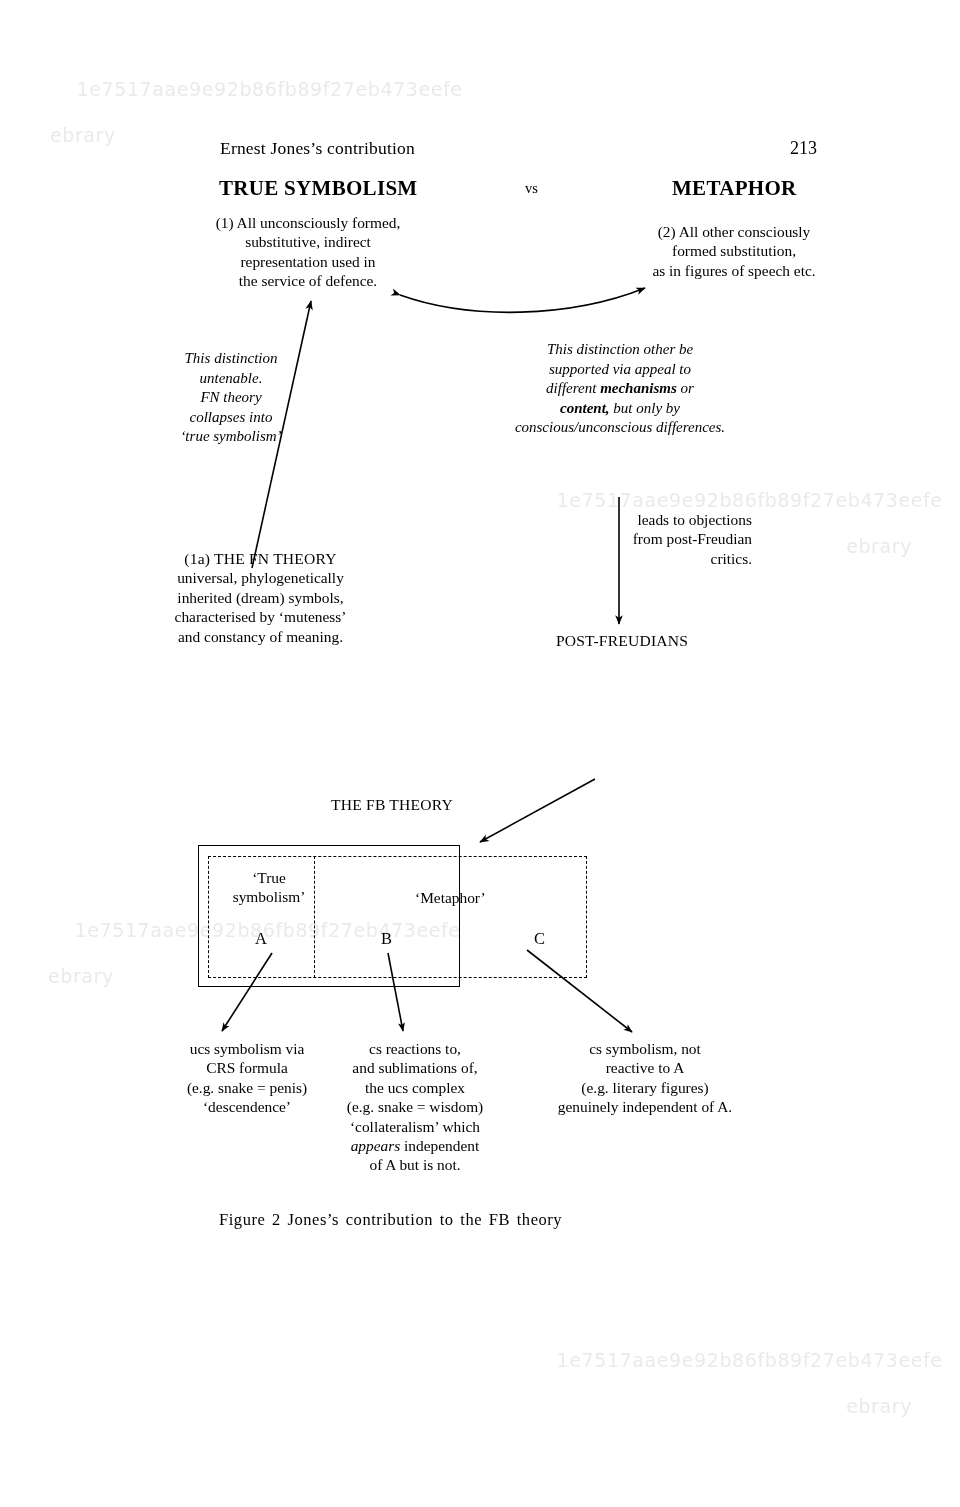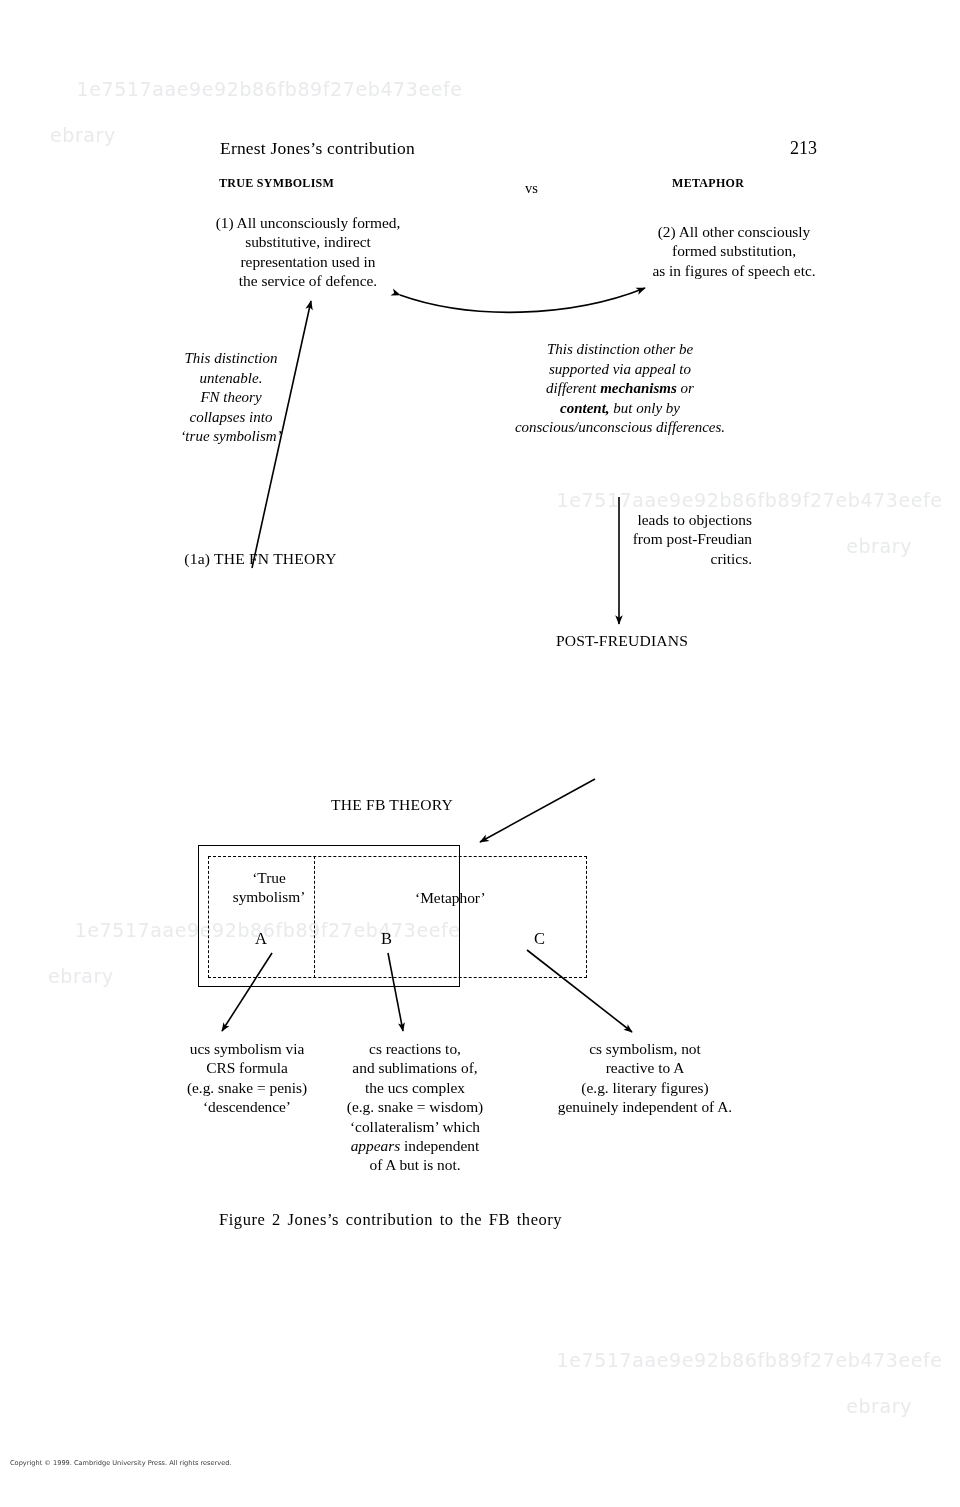"TRUE SYMBOLISM" .colhead { font-size: 12px -> 21px }
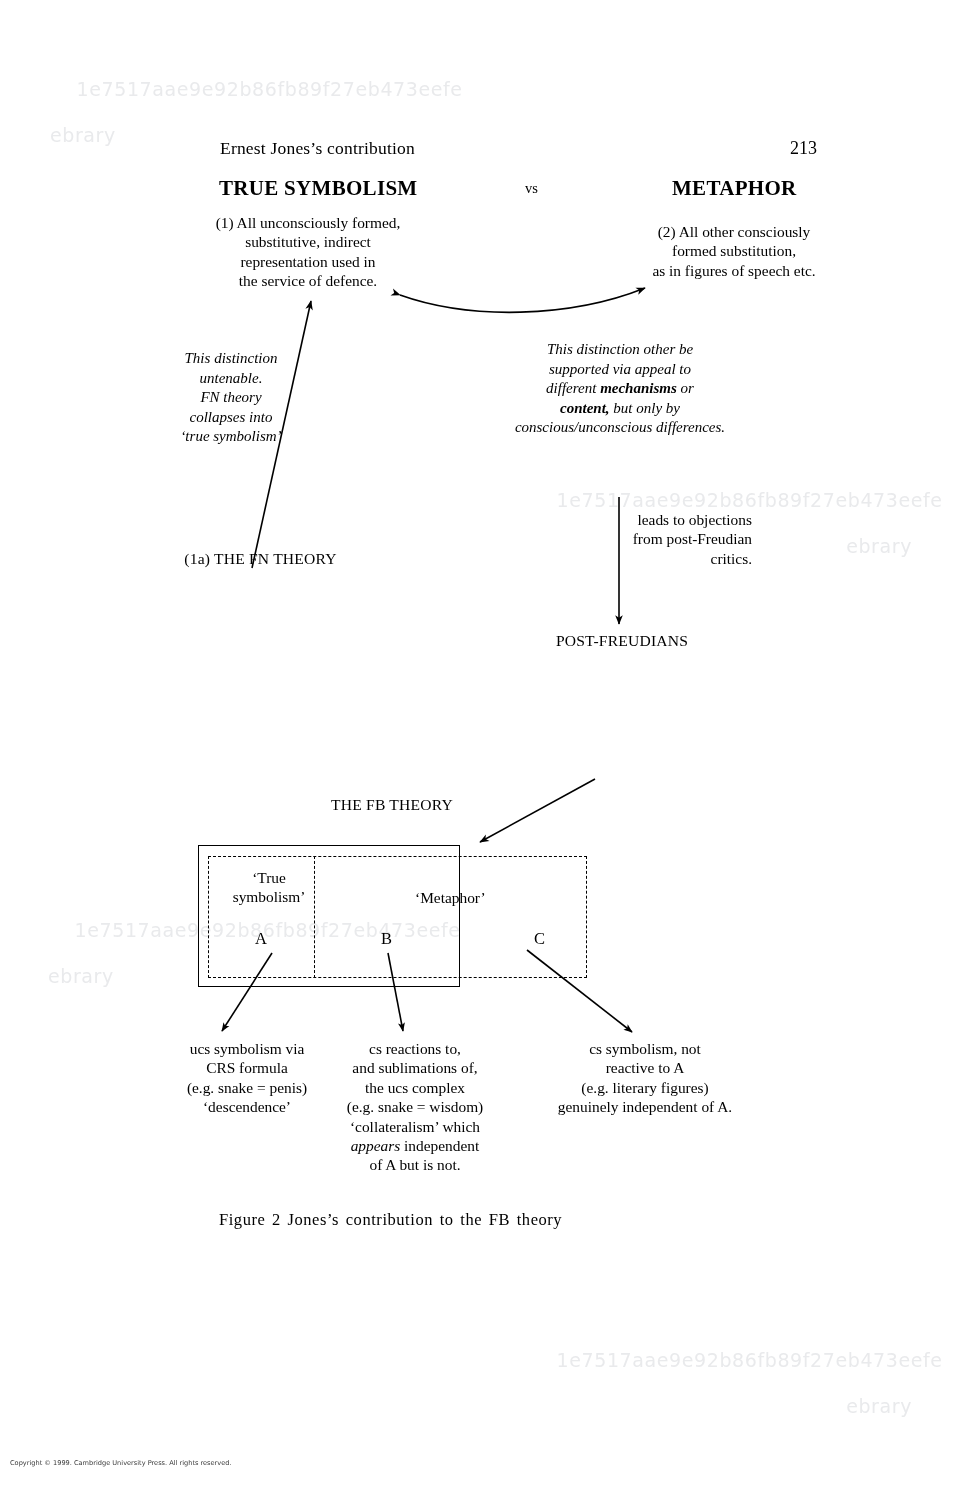"universal, phylogenetically" div { html: none -> <div>universal, phylogenetically inherited (dream) symbols, characterised by ‘muteness’ and constancy of meaning.</div> }
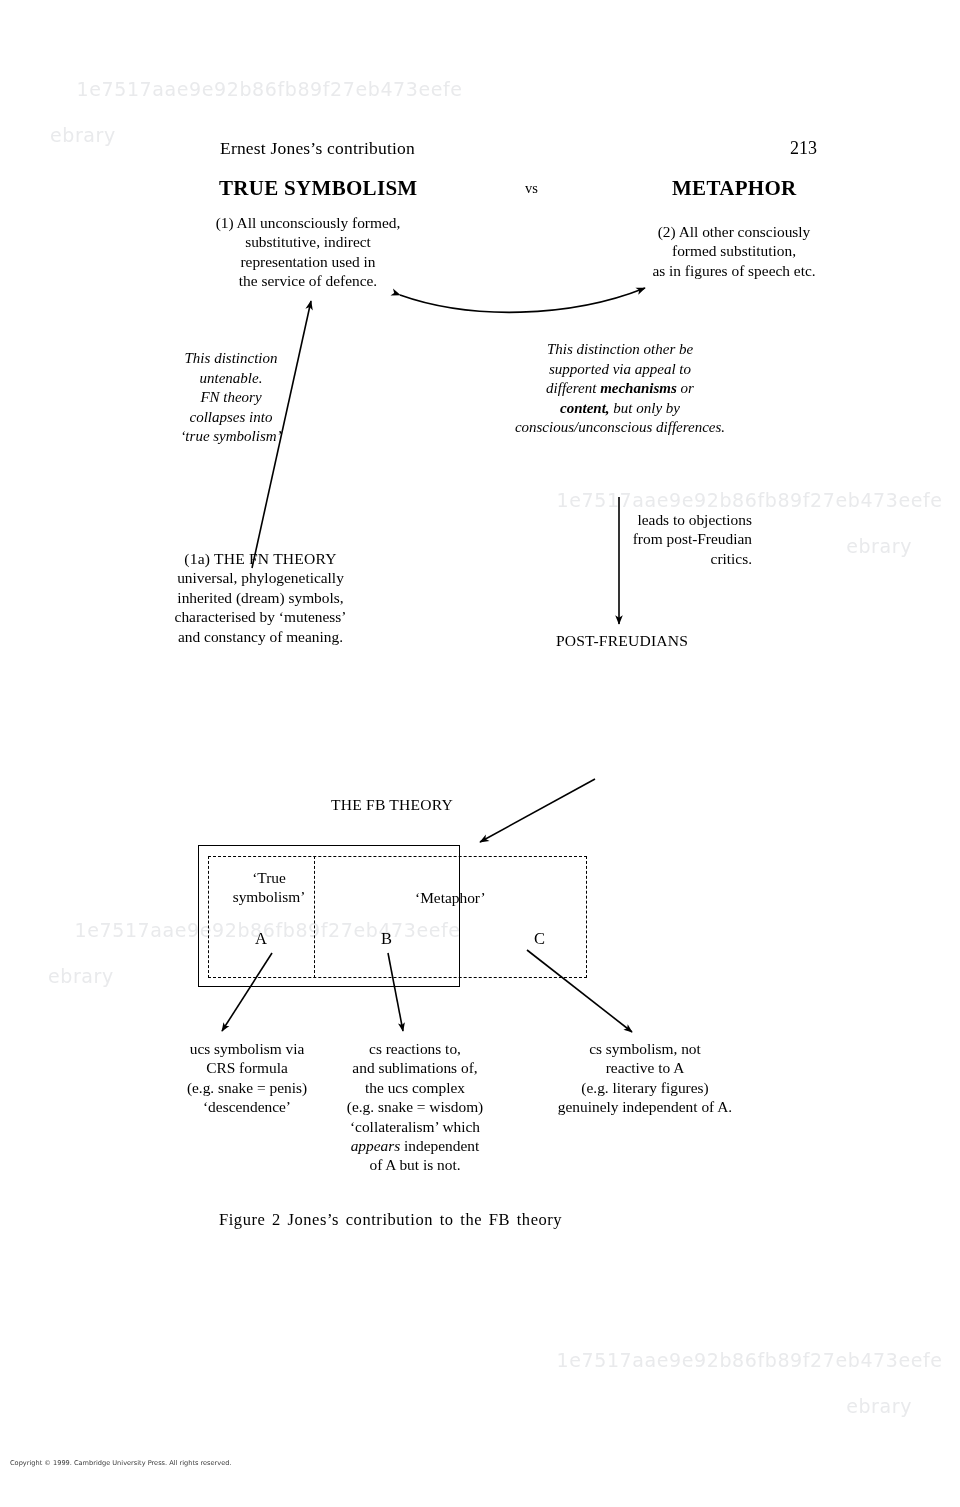"Copyright © 1999. Cambridge University" div { html: <div>Copyright © 1999. Cambridge University Press. All rights reserved.</div> -> none }
